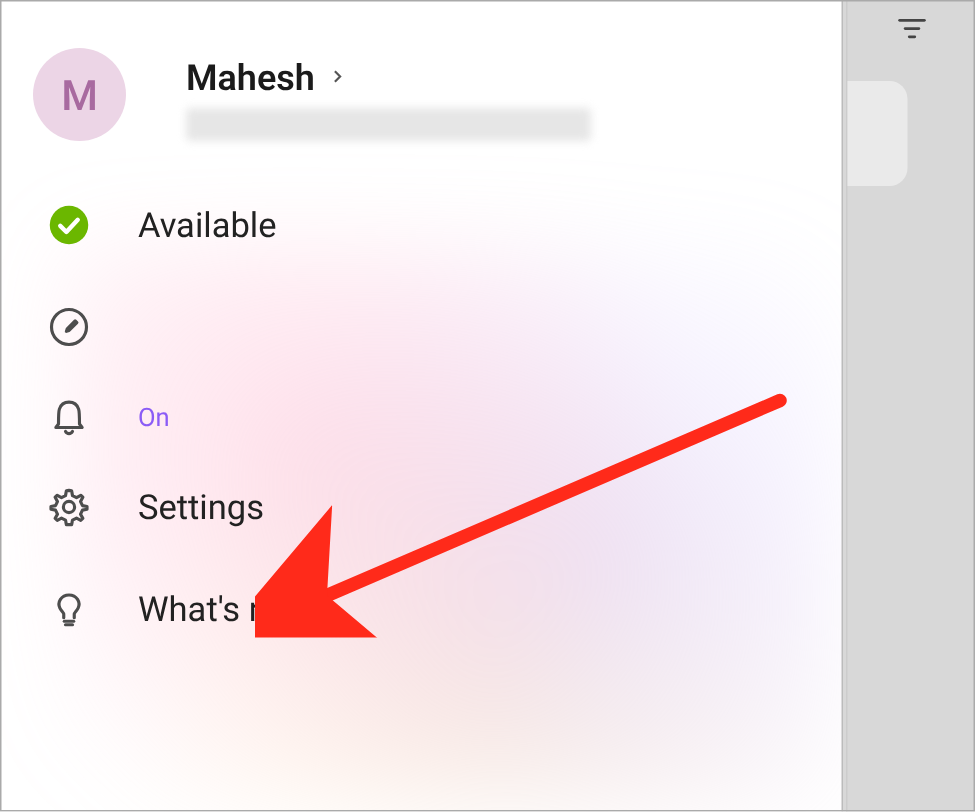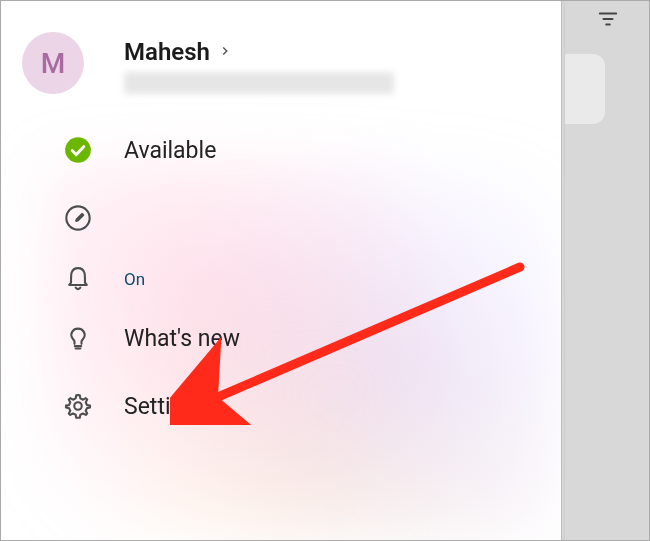"Available" .menu { margin-left: 32px -> none }
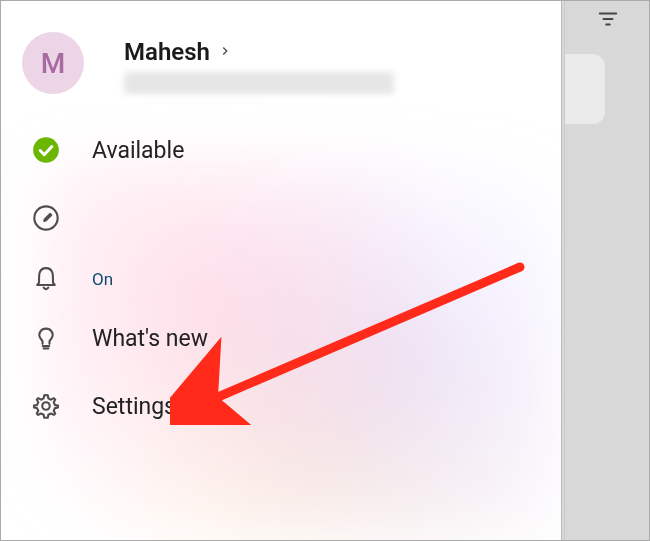"On" .menu-sublabel { color: #0c4a6e -> #8b5cf6 }
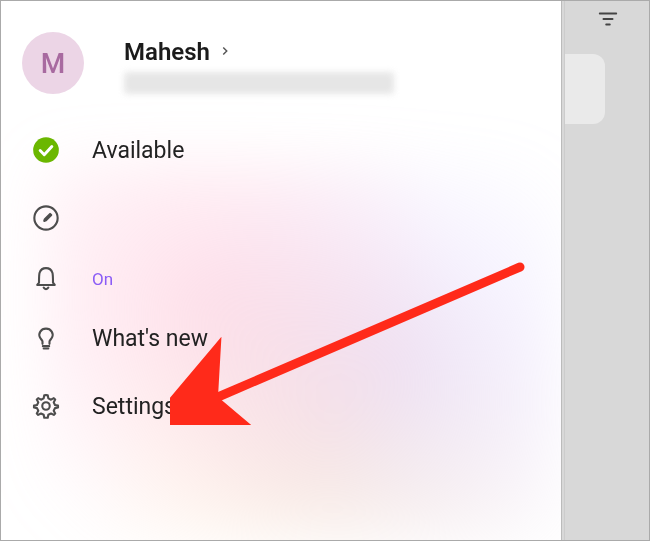"What's new" div.menu-item { order: before "Settings" -> after "Settings" }
